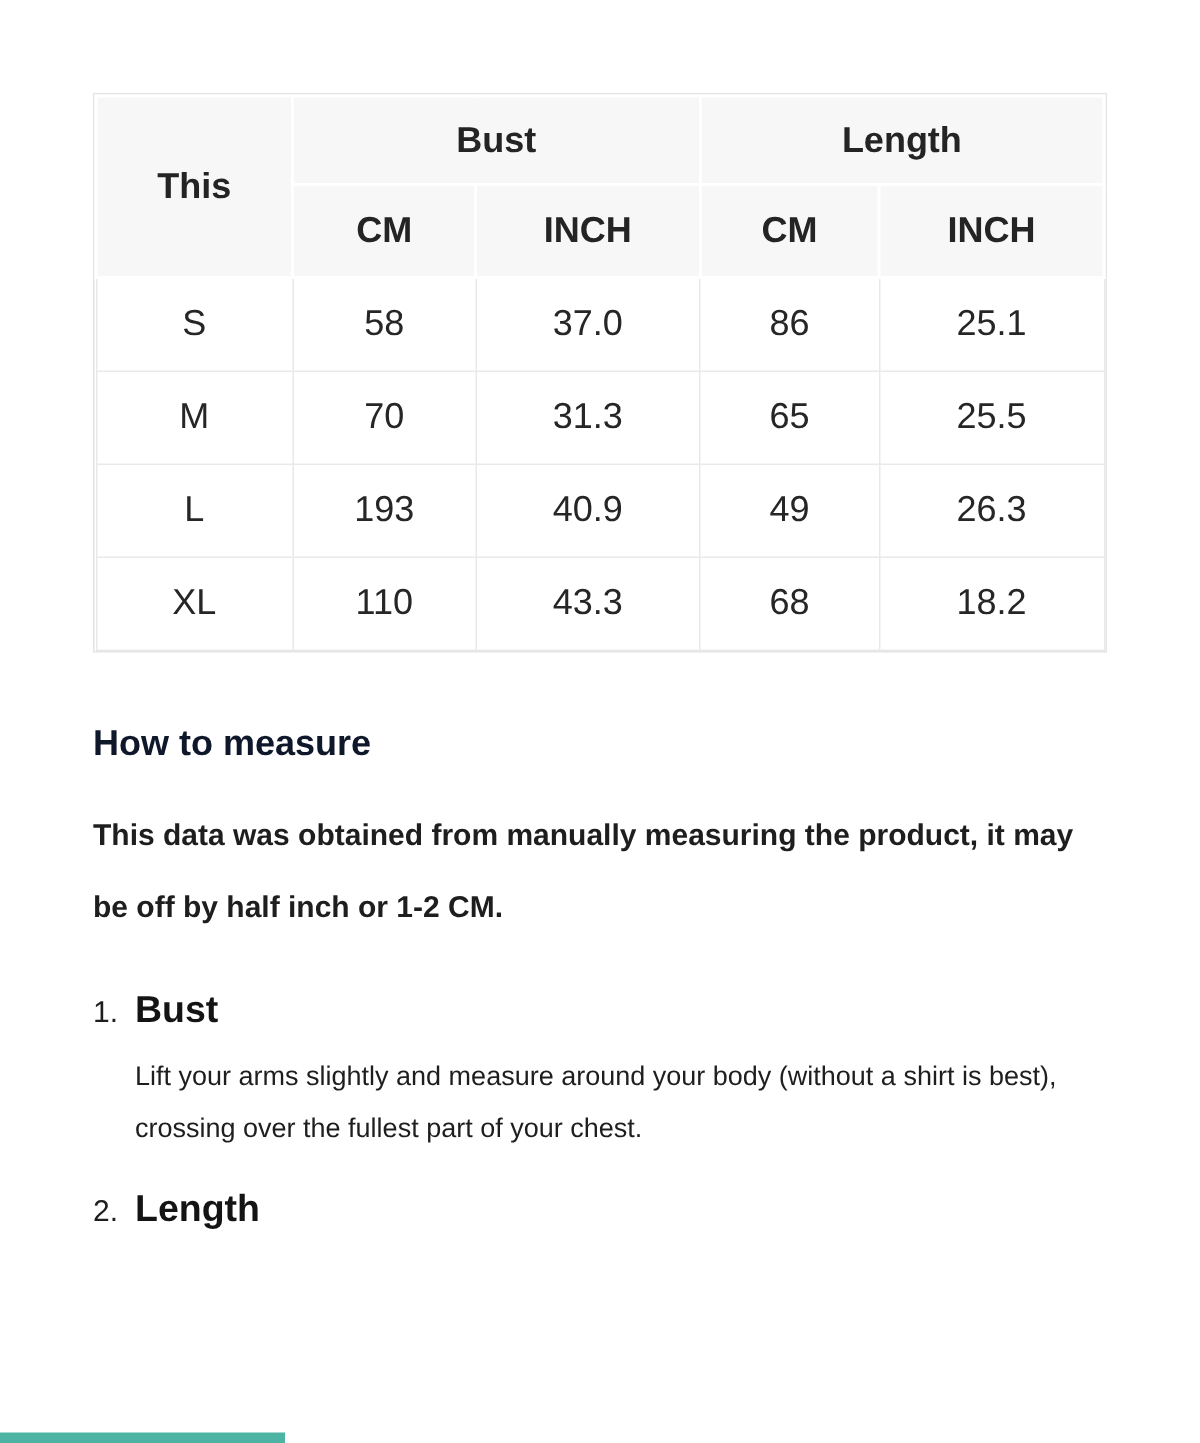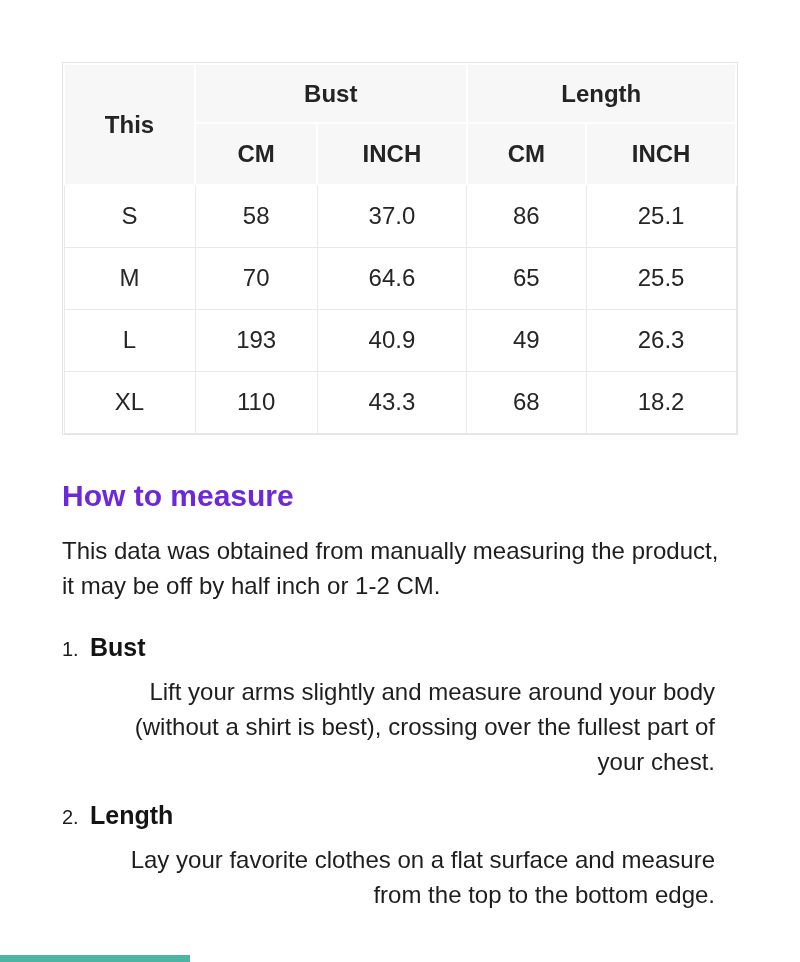"64.6" td { text: 64.6 -> 31.3 }
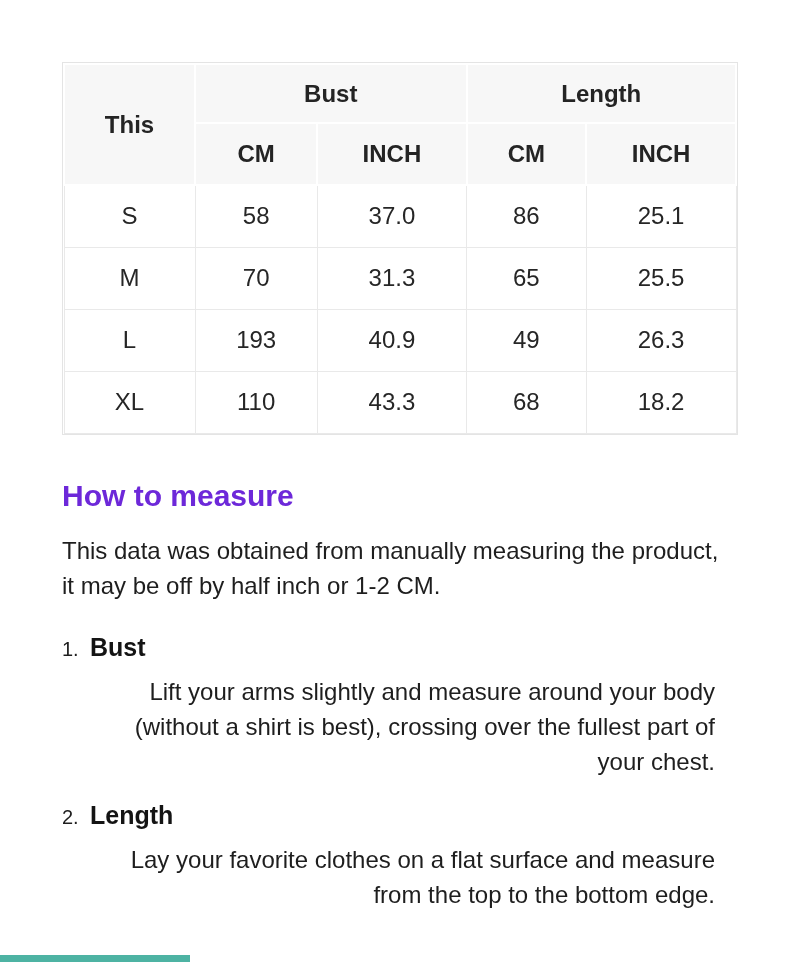"How to measure" h2.section-heading { color: #6d28d9 -> #0f172a; font-size: 30px -> 24px }
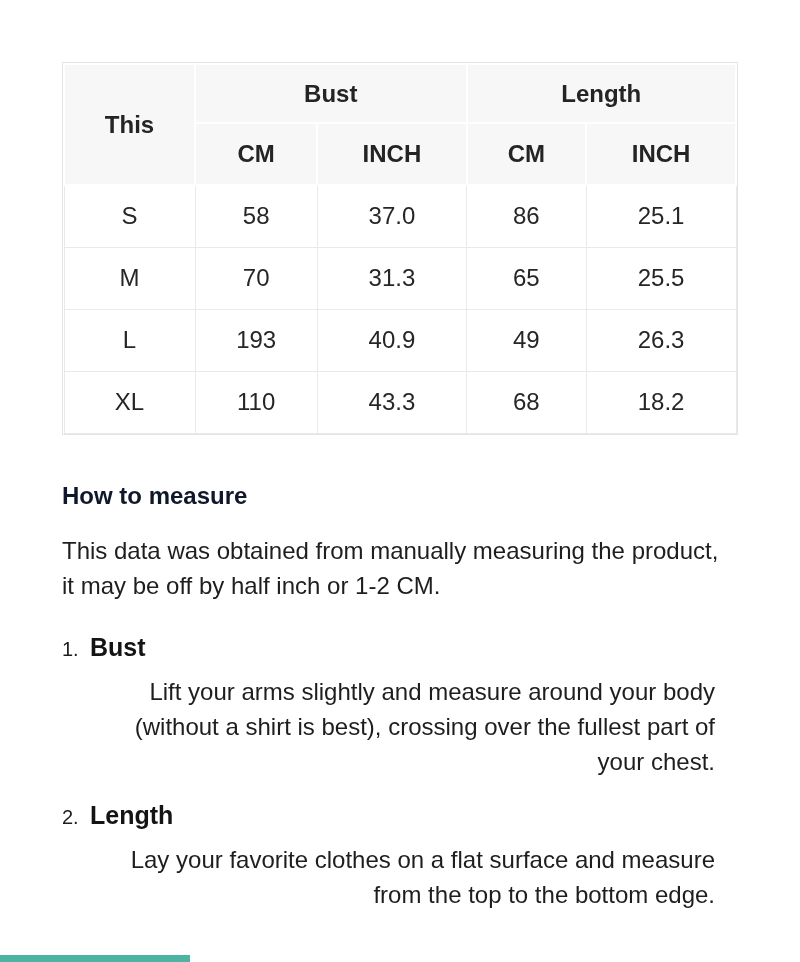"This data was obtained from" p.intro { font-size: 24px -> 20px; font-weight: none -> bold; line-height: 35px -> 48px }
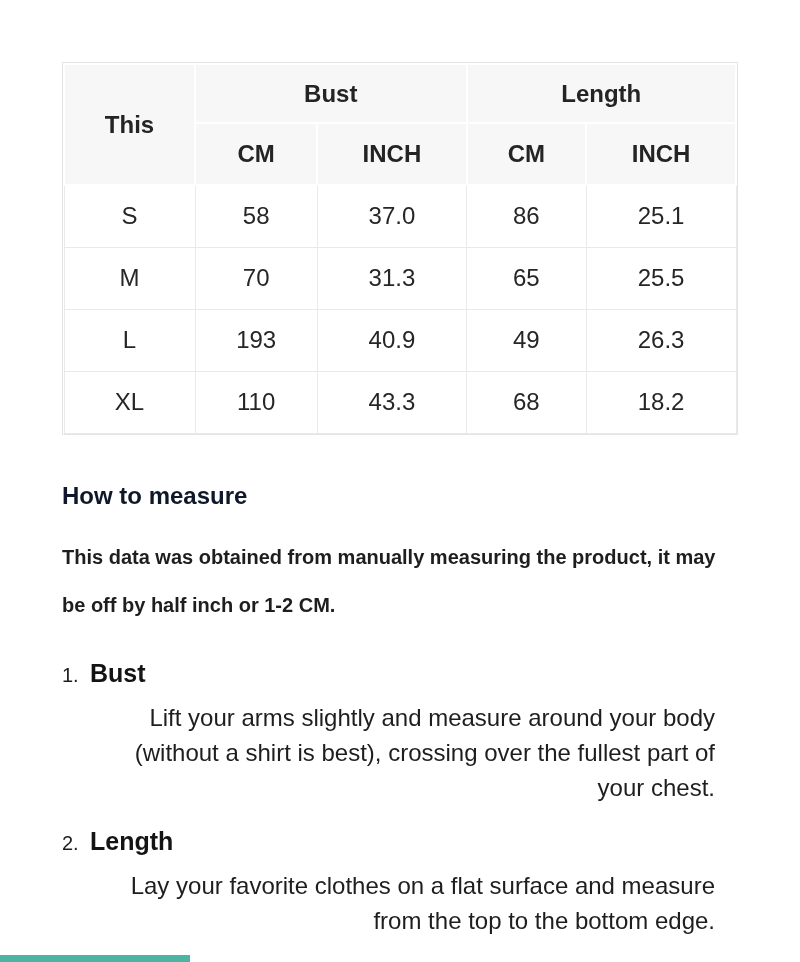"Lift your arms slightly and" .item-desc { font-size: 24px -> 18px; text-align: right -> none }
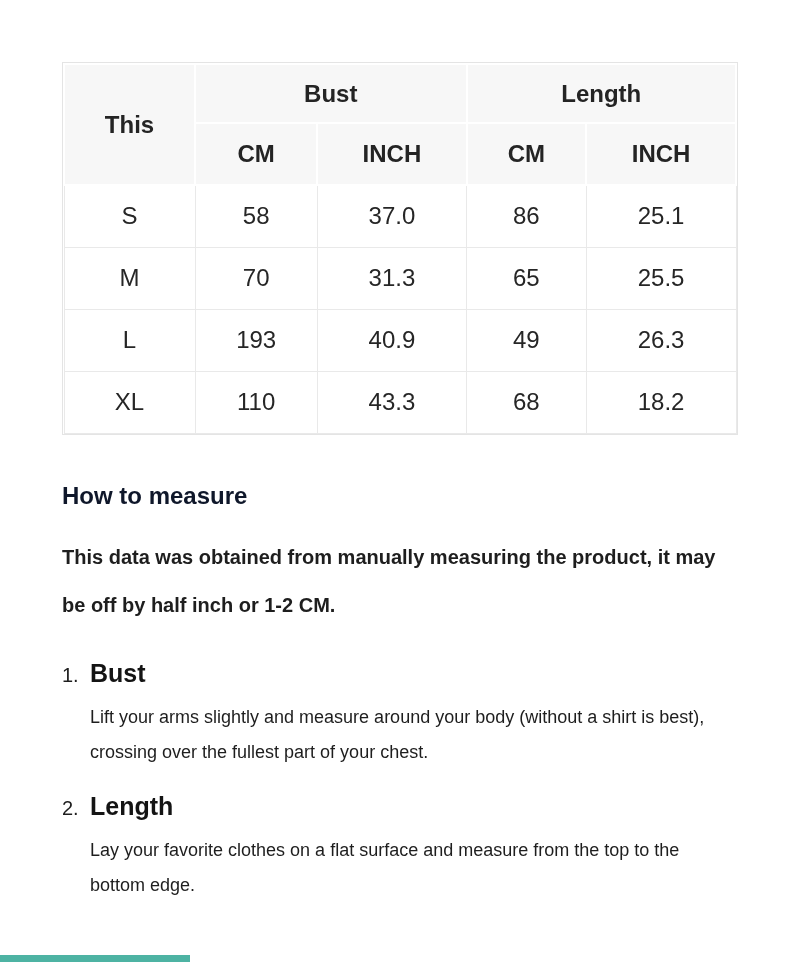"Lay your favorite clothes on" p.item-desc { html: <p>Lay your favorite clothes on a flat surface and measure from the top to the bottom edge.</p> -> none }
